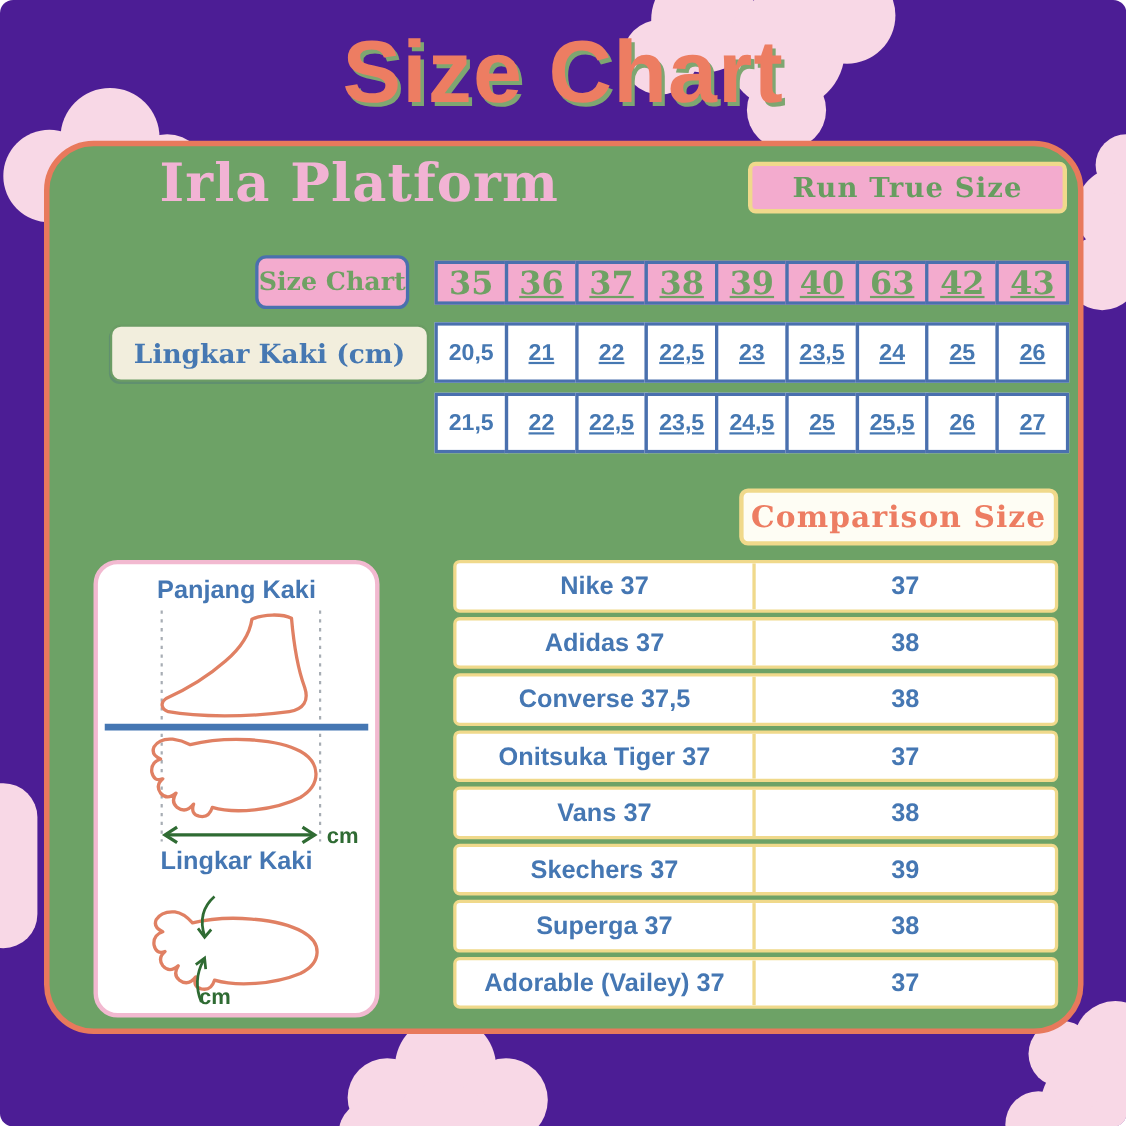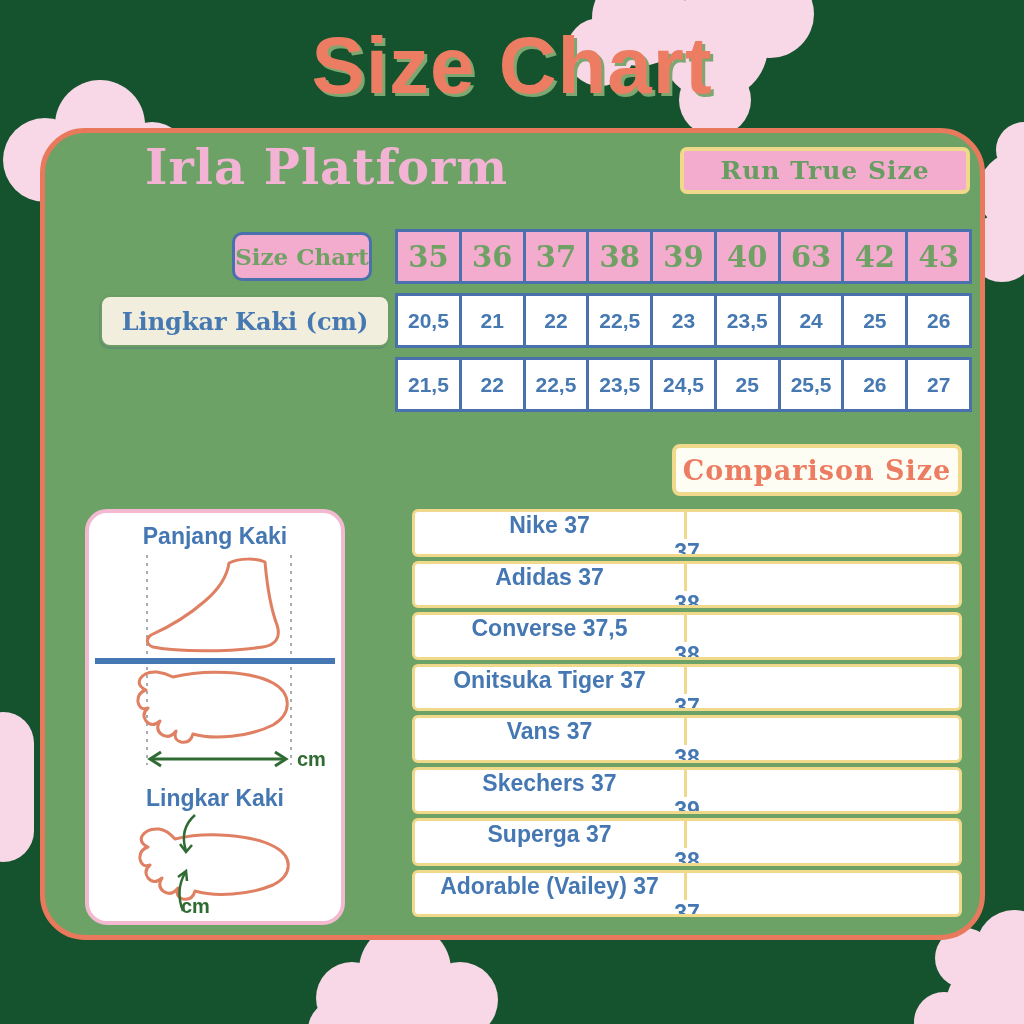"Size Chart" #canvas { background: #14532d -> #4c1d95; border-radius: none -> 12px }
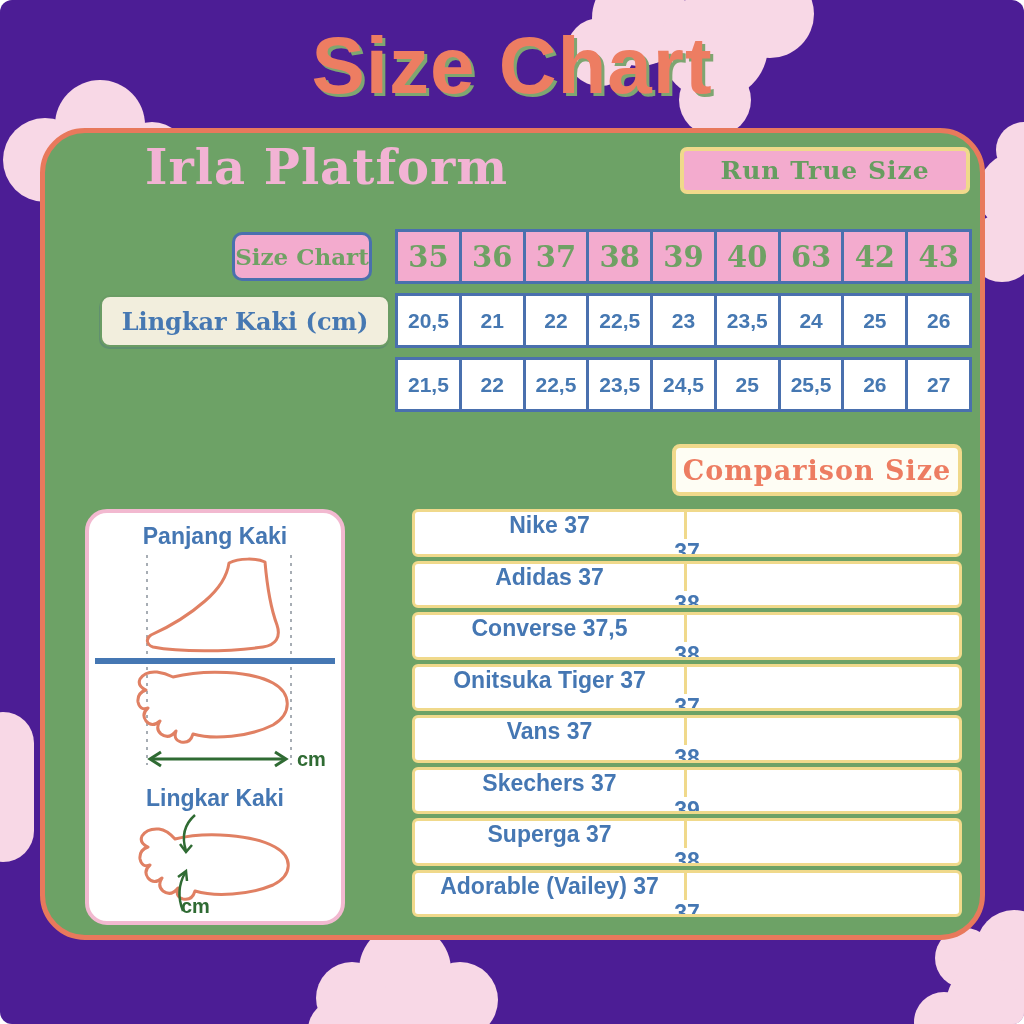"35" div.abs { align-items: none -> center }
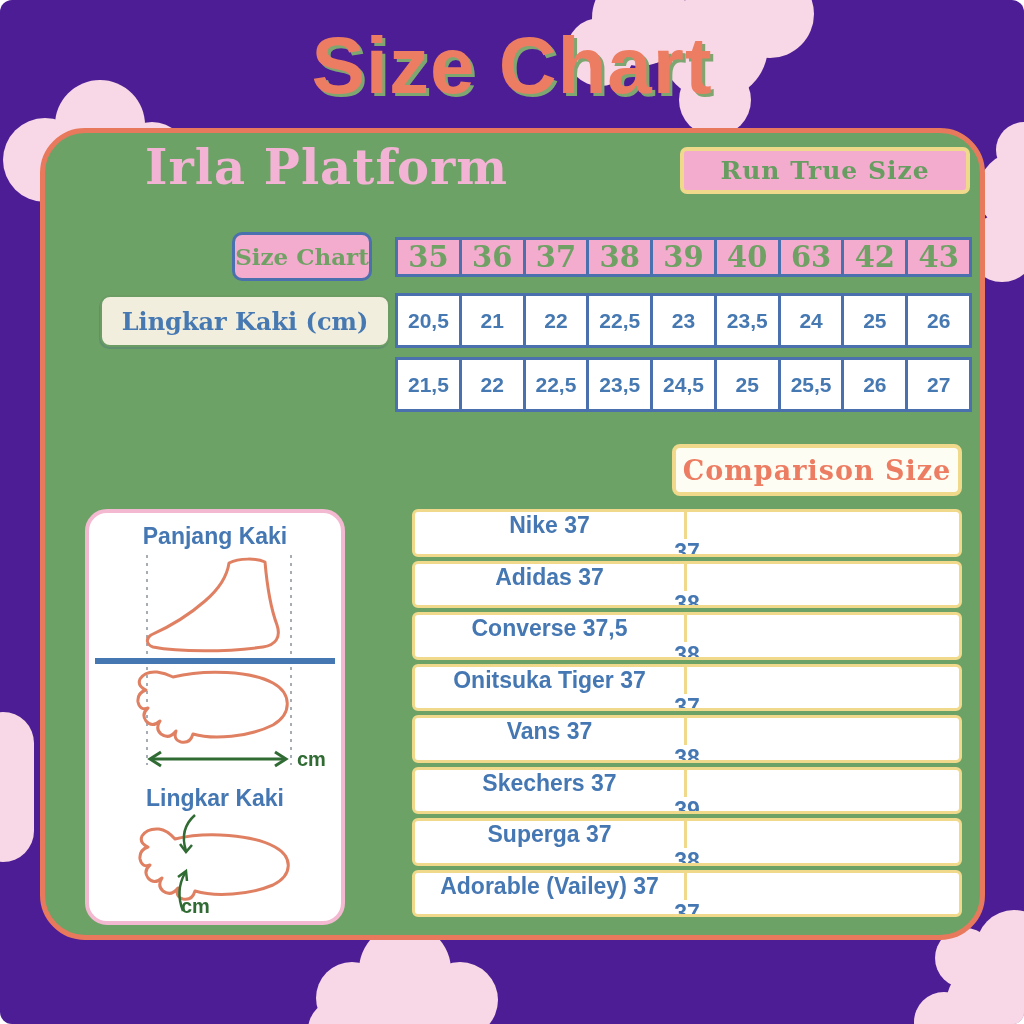"36" .size-cell + .size-cell { text-decoration: none -> underline }
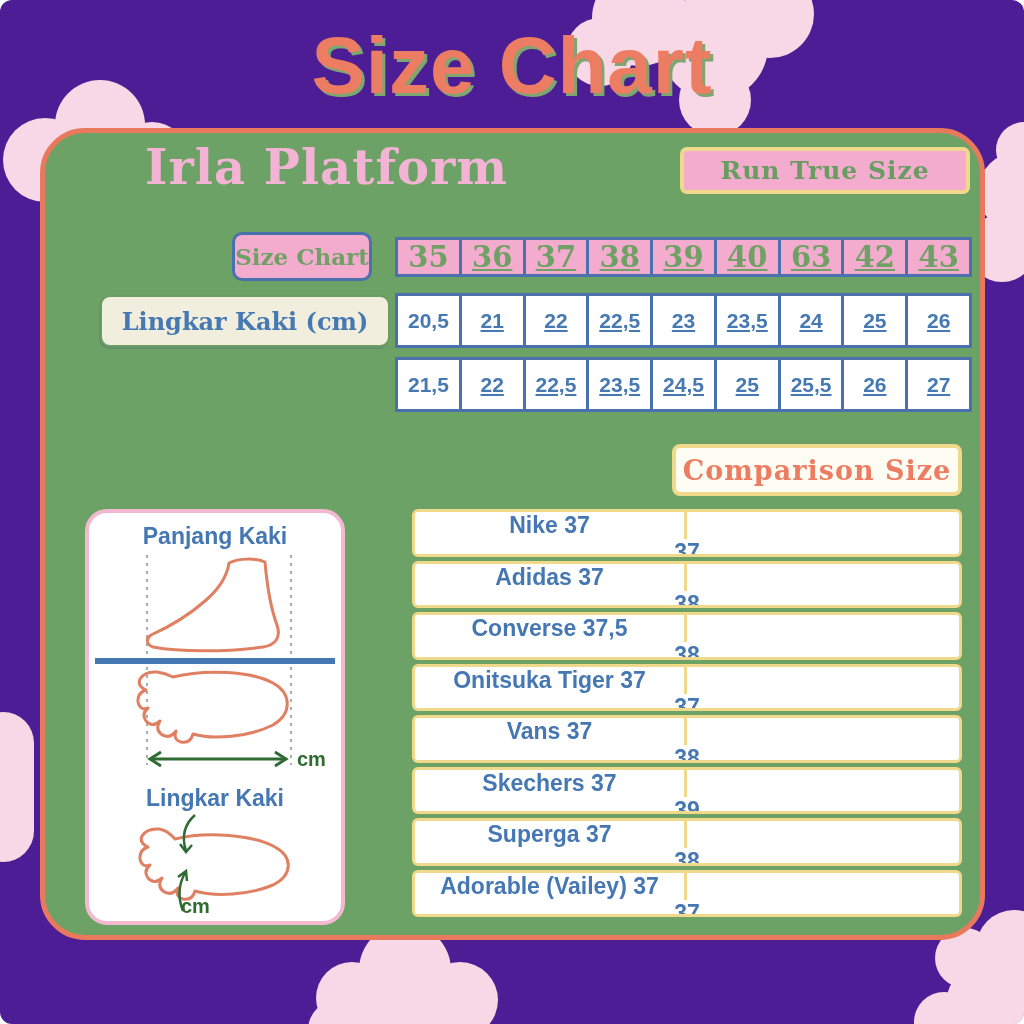"Nike 37" .comp-row { flex-direction: column -> none }
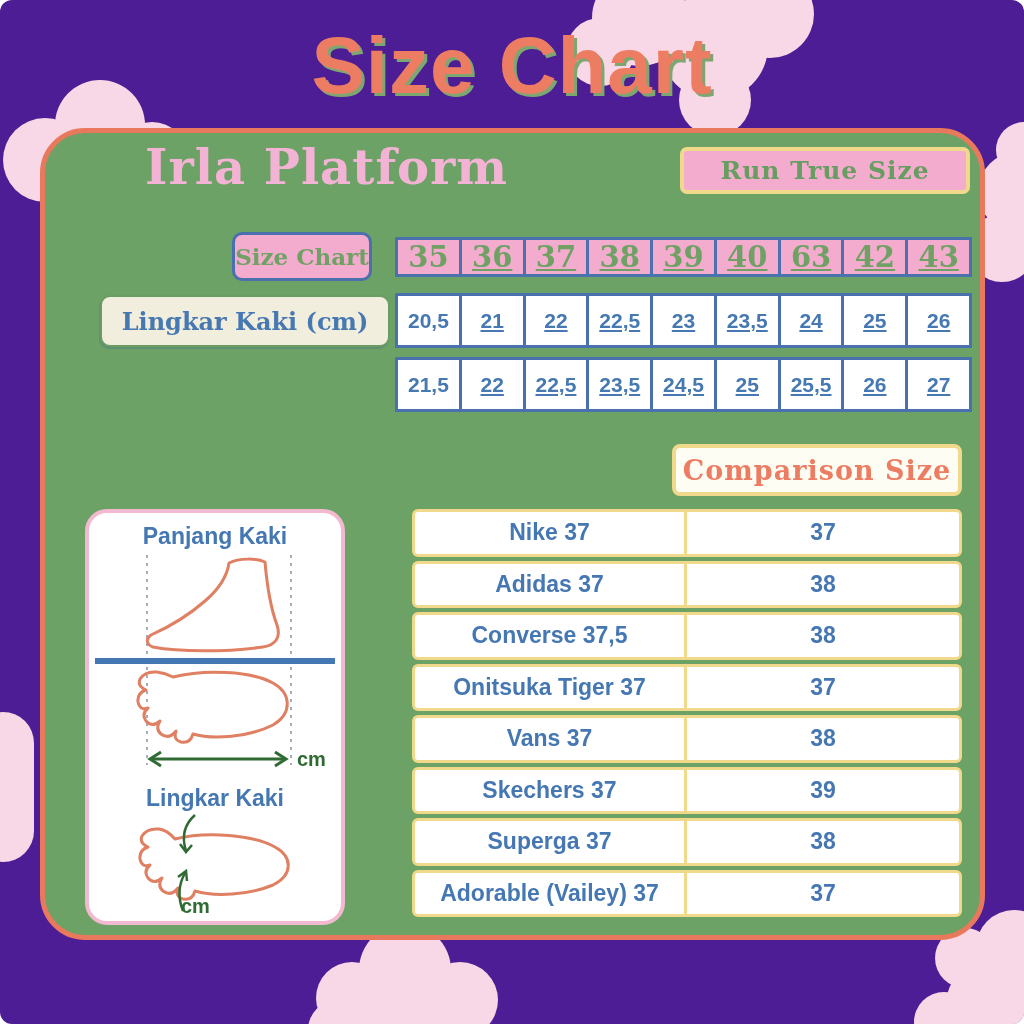"Lingkar Kaki" div.abs { top: 272px -> 256px }
